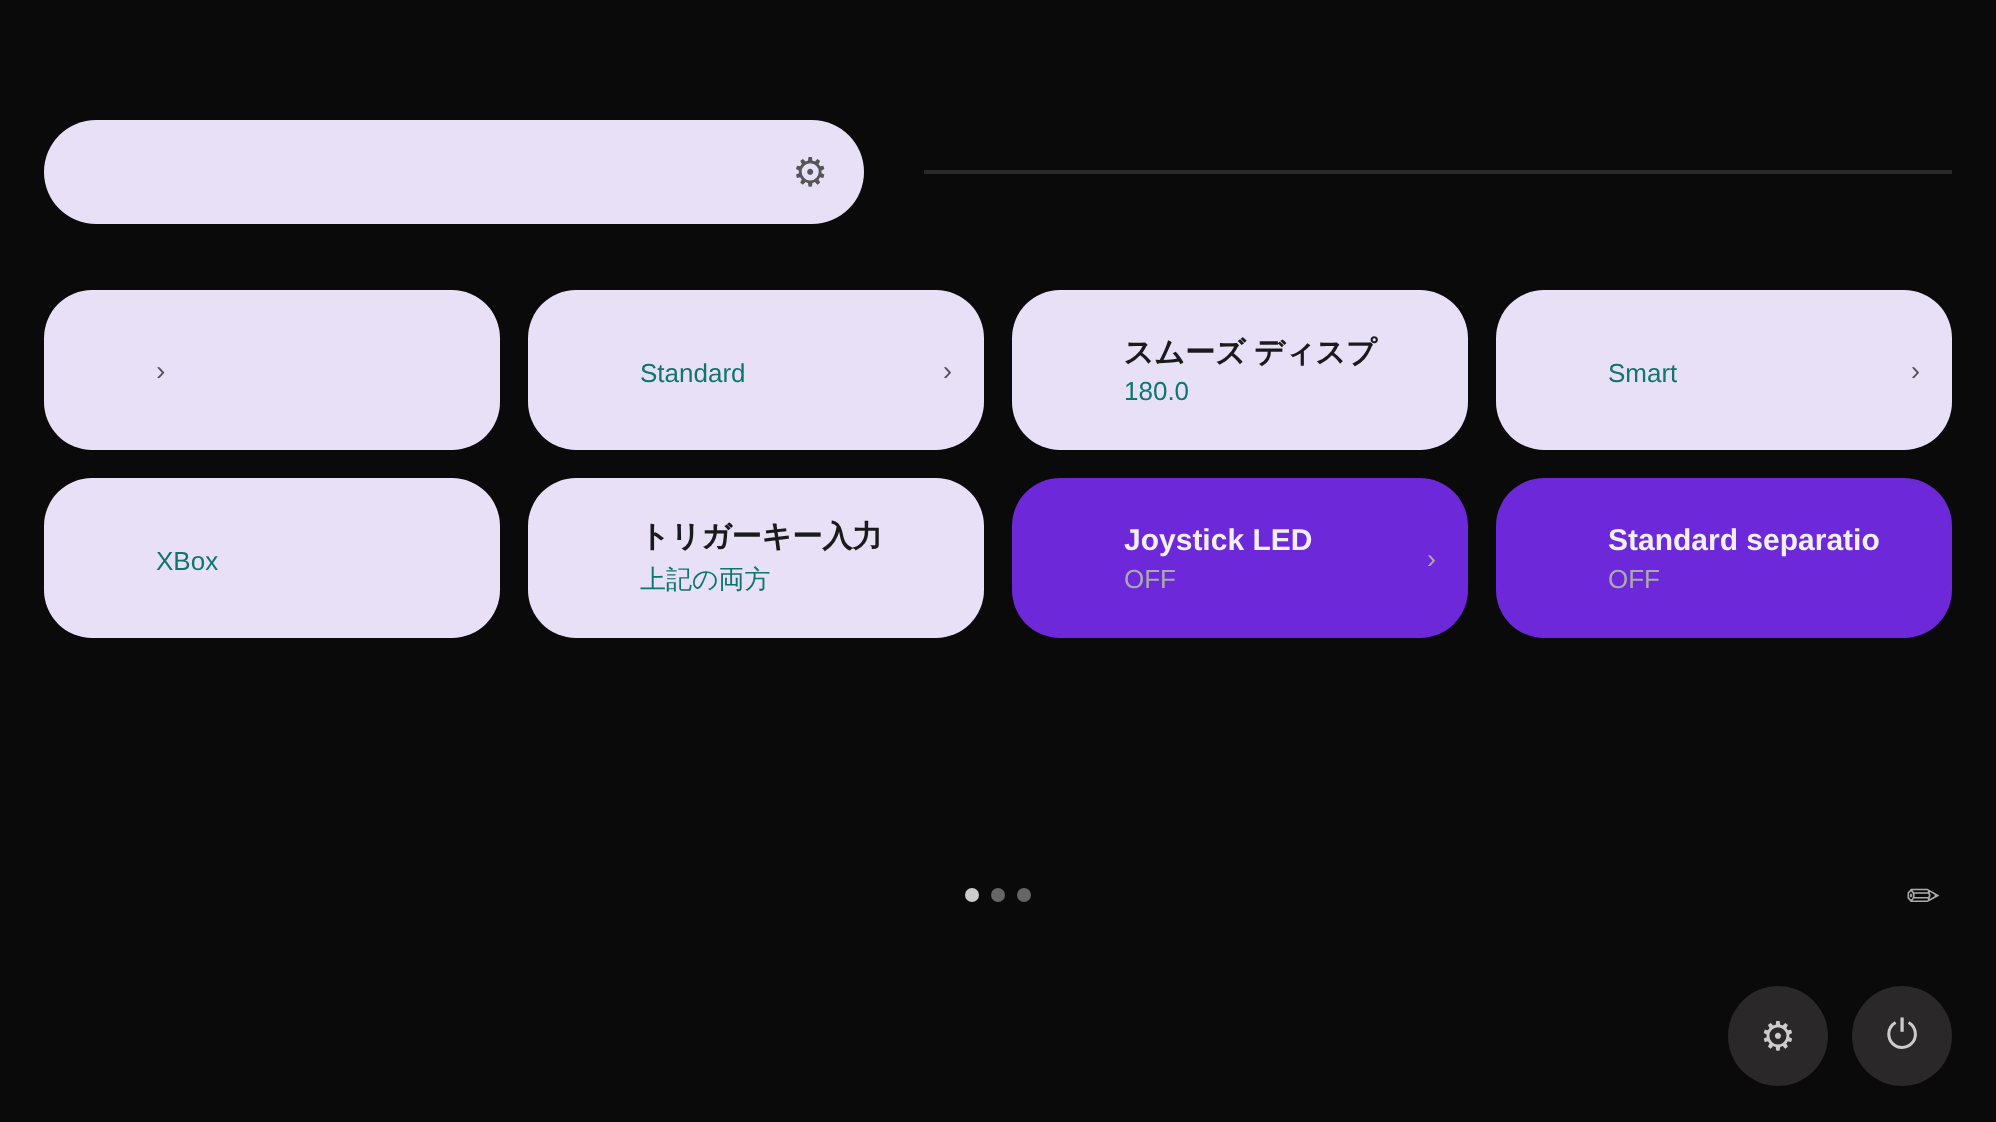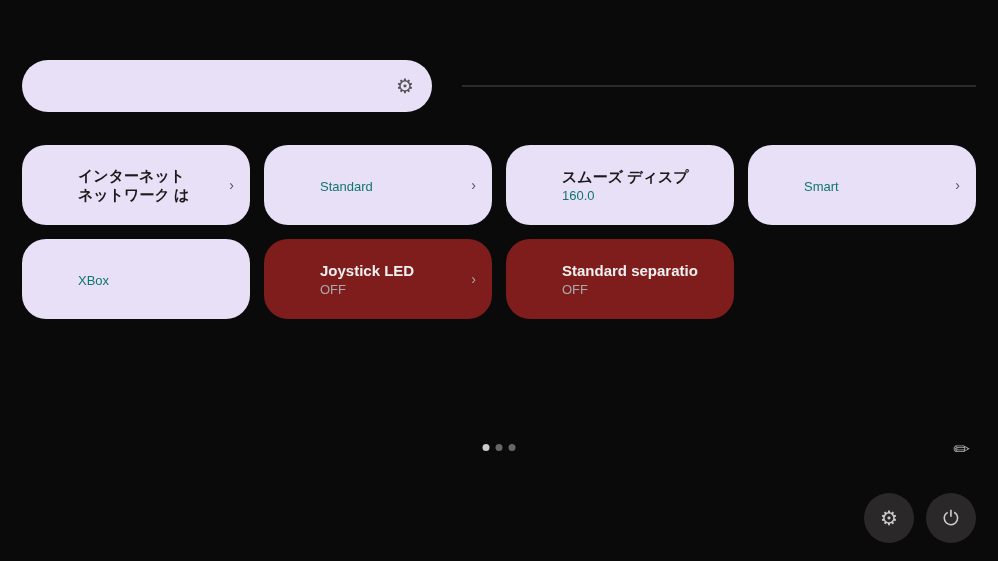"インターネット" div.card-text { html: <div> <span>インターネット<br>ネットワーク は</span> </div> -> none }
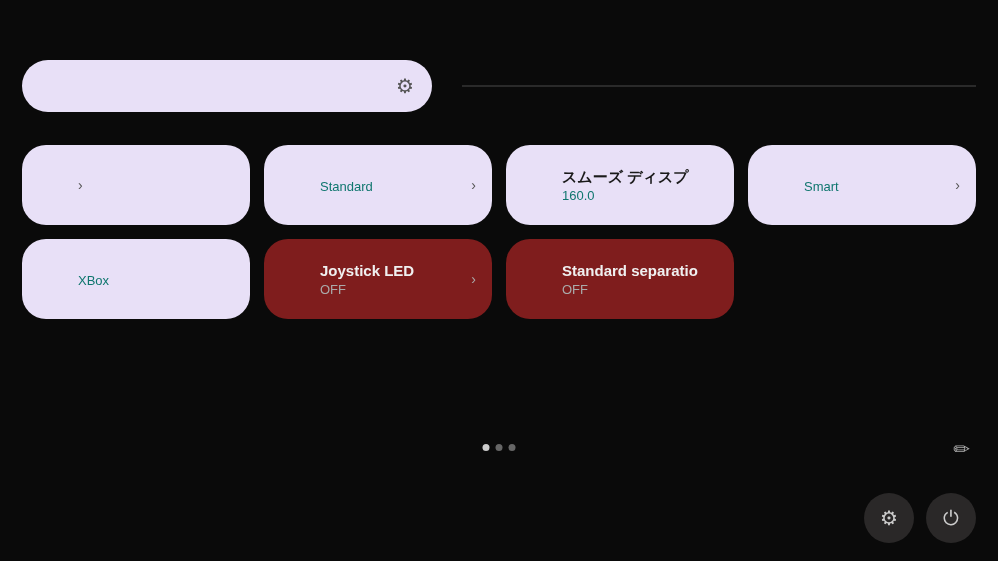"160.0" span.card-subtitle { text: 160.0 -> 180.0 }
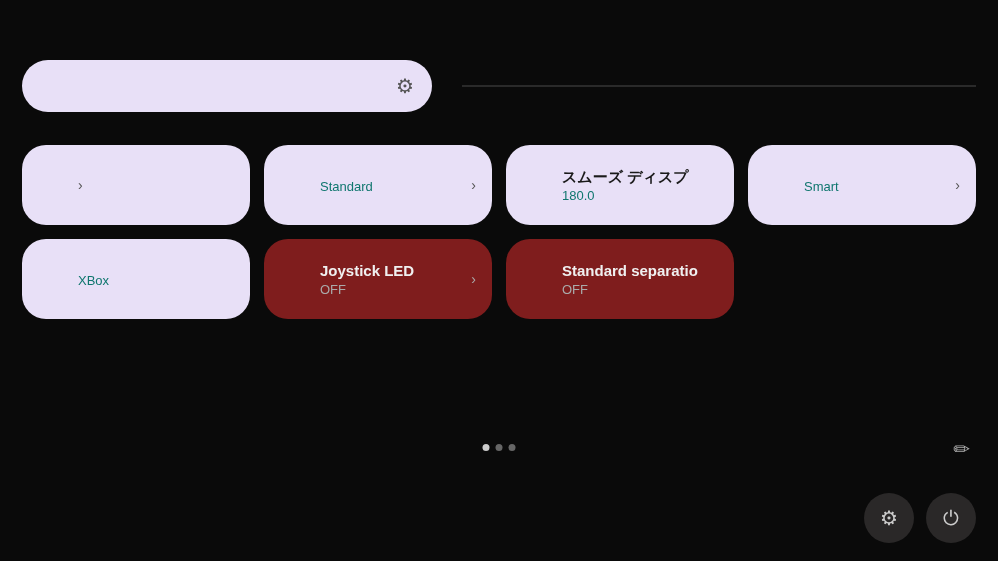"トリガーキー入力" div.card { html: none -> <div> <div> <svg> <rect></rect> </svg> </div> <div> <span>トリガーキー入力</span> <span>上記の両方</span> </div> </div> }
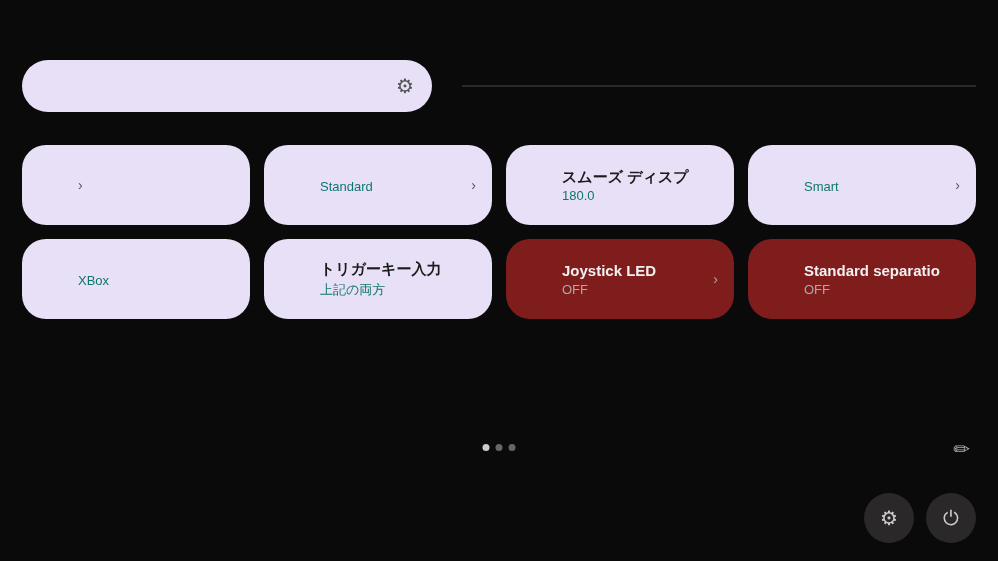"Joystick LED" .card.dark { background: #7f1d1d -> #6d28d9 }
